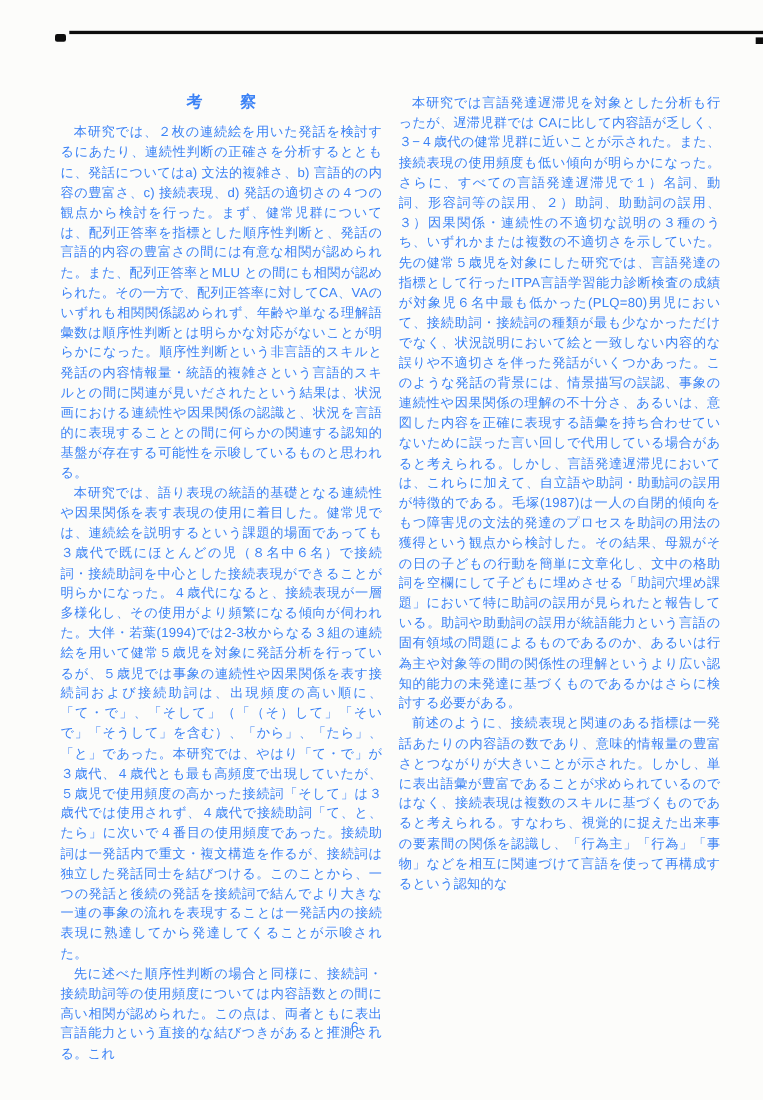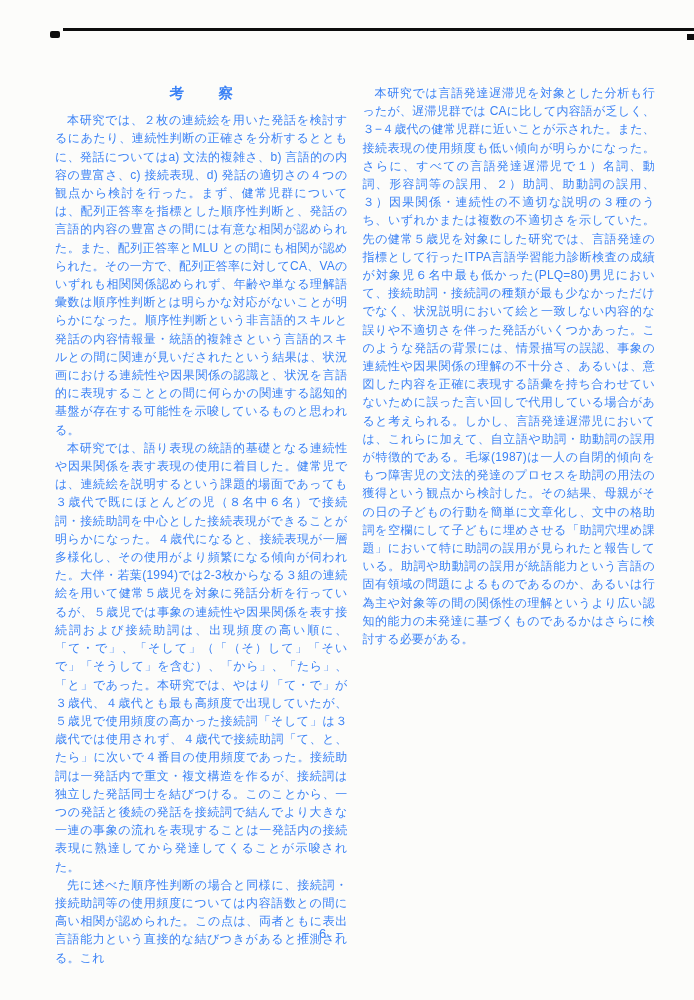"前述のように、接続表現と関連のある指標は一発話あたりの内容語の数であり、意味的情" p.para { html: none -> <p>前述のように、接続表現と関連のある指標は一発話あたりの内容語の数であり、意味的情報量の豊富さとつながりが大きいことが示された。しかし、単に表出語彙が豊富であることが求められているのではなく、接続表現は複数のスキルに基づくものであると考えられる。すなわち、視覚的に捉えた出来事の要素間の関係を認識し、「行為主」「行為」「事物」などを相互に関連づけて言語を使って再構成するという認知的な</p> }
